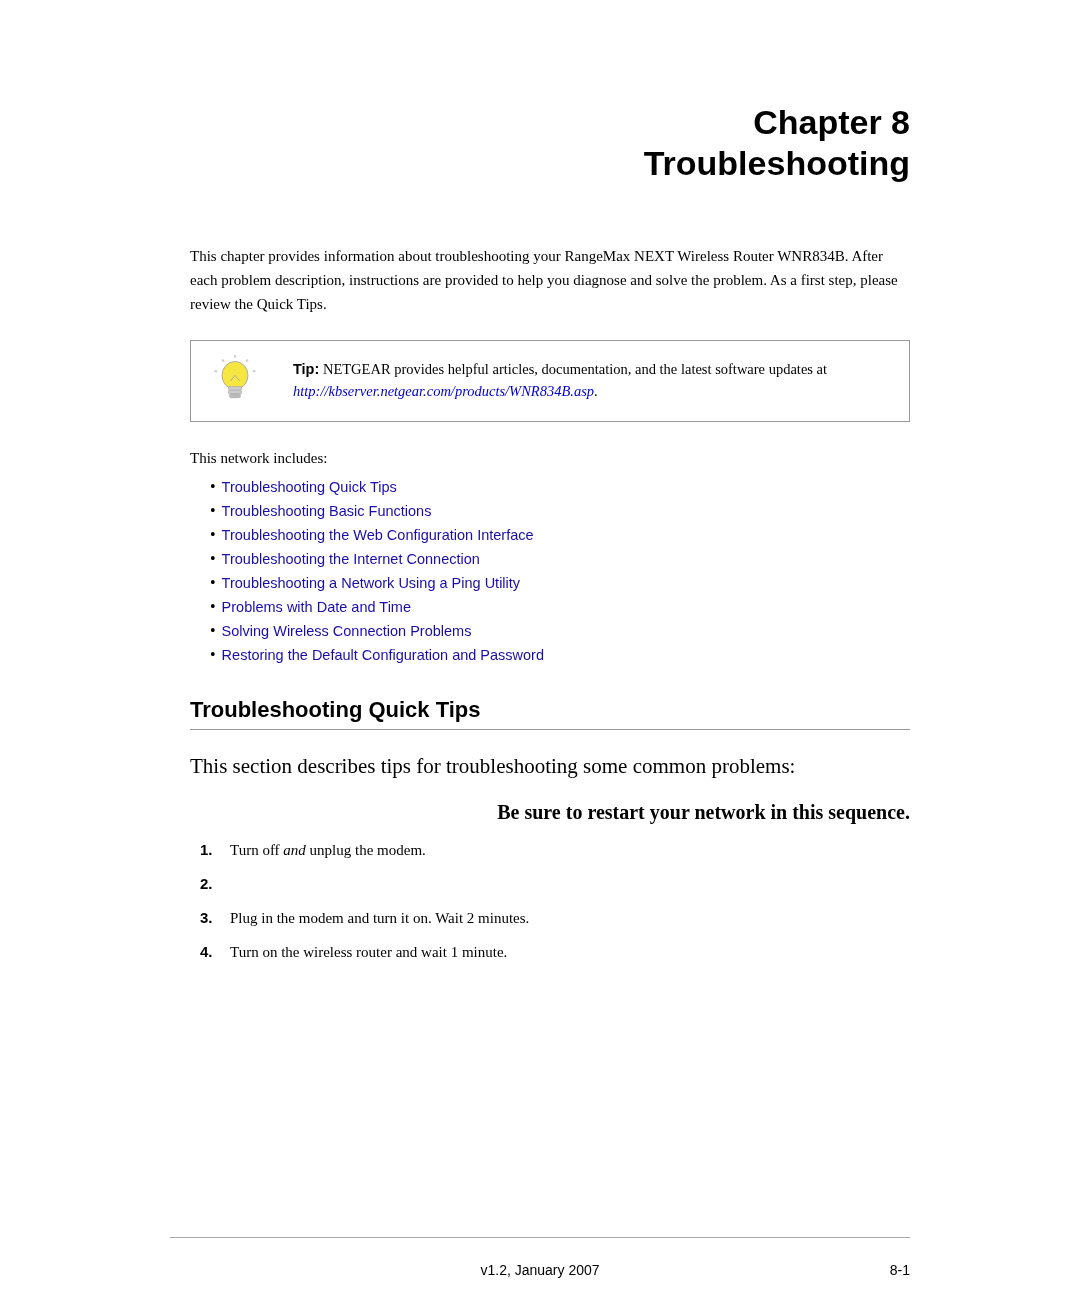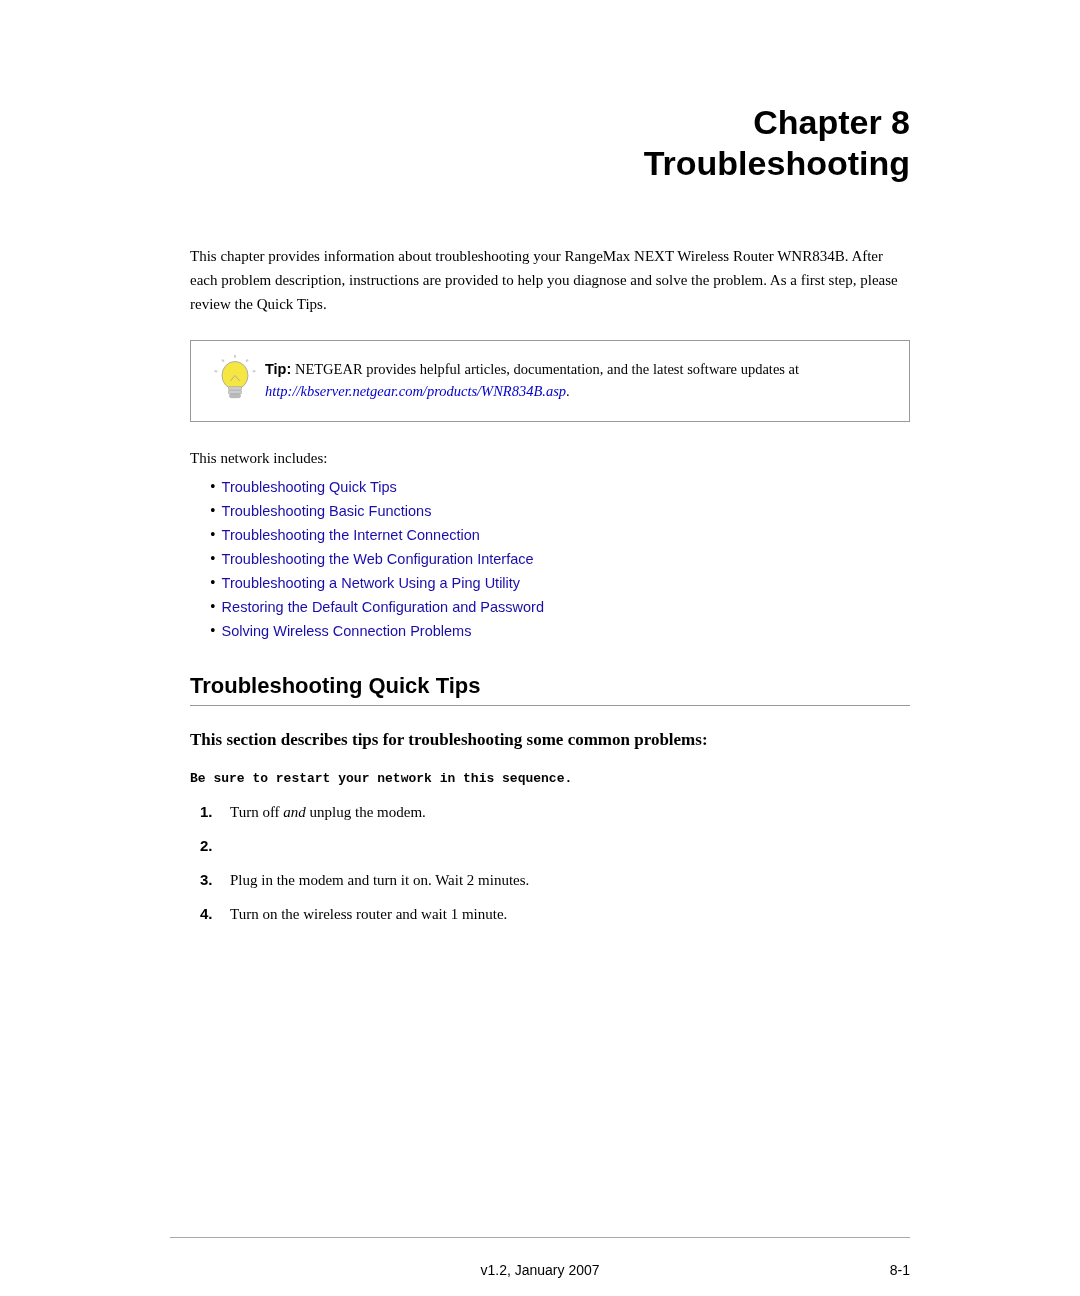"Tip: NETGEAR provides helpful articles," .tip-box { gap: 4px -> 32px }
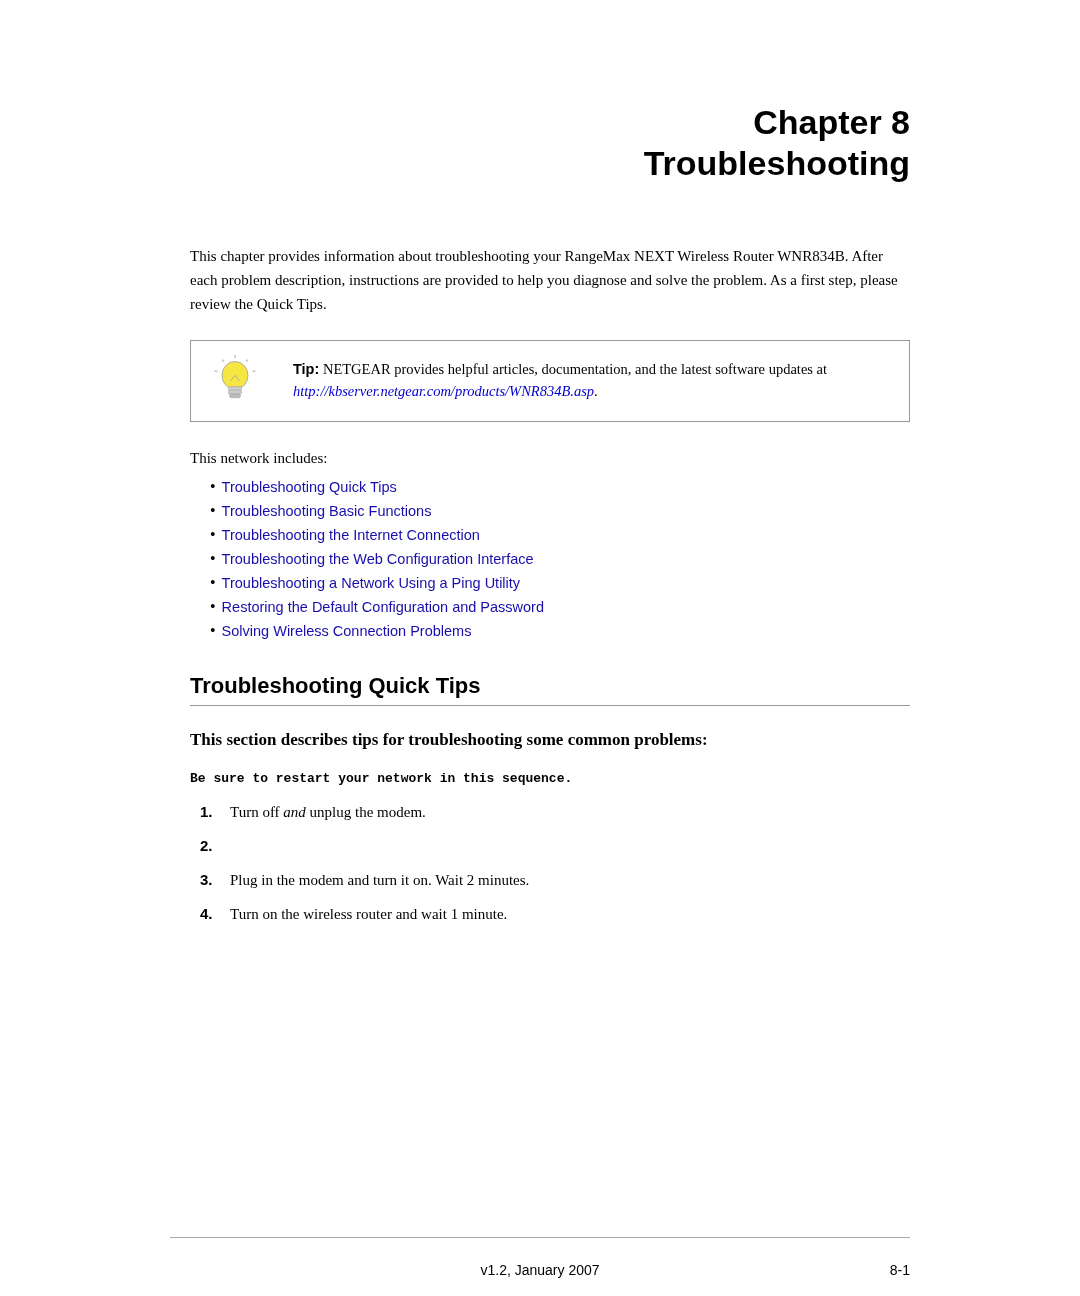"Troubleshooting the Internet Connection" li { order: before "Troubleshooting the Web Configuration" -> after "Troubleshooting the Web Configuration" }
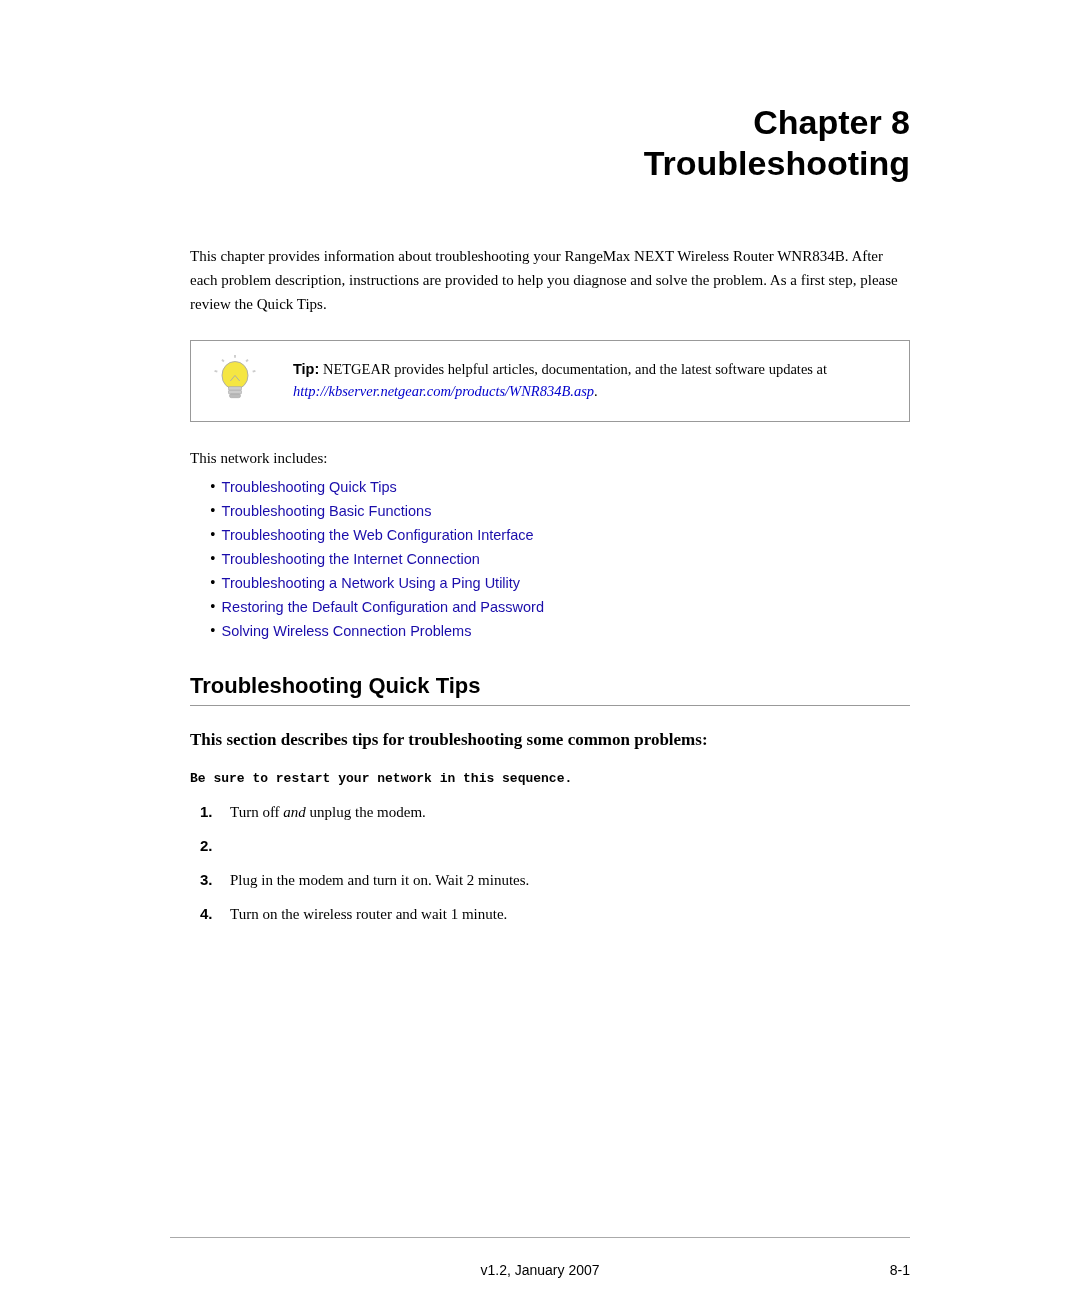"Problems with Date and Time" li { html: none -> <li> <a>Problems with Date and Time</a> </li> }
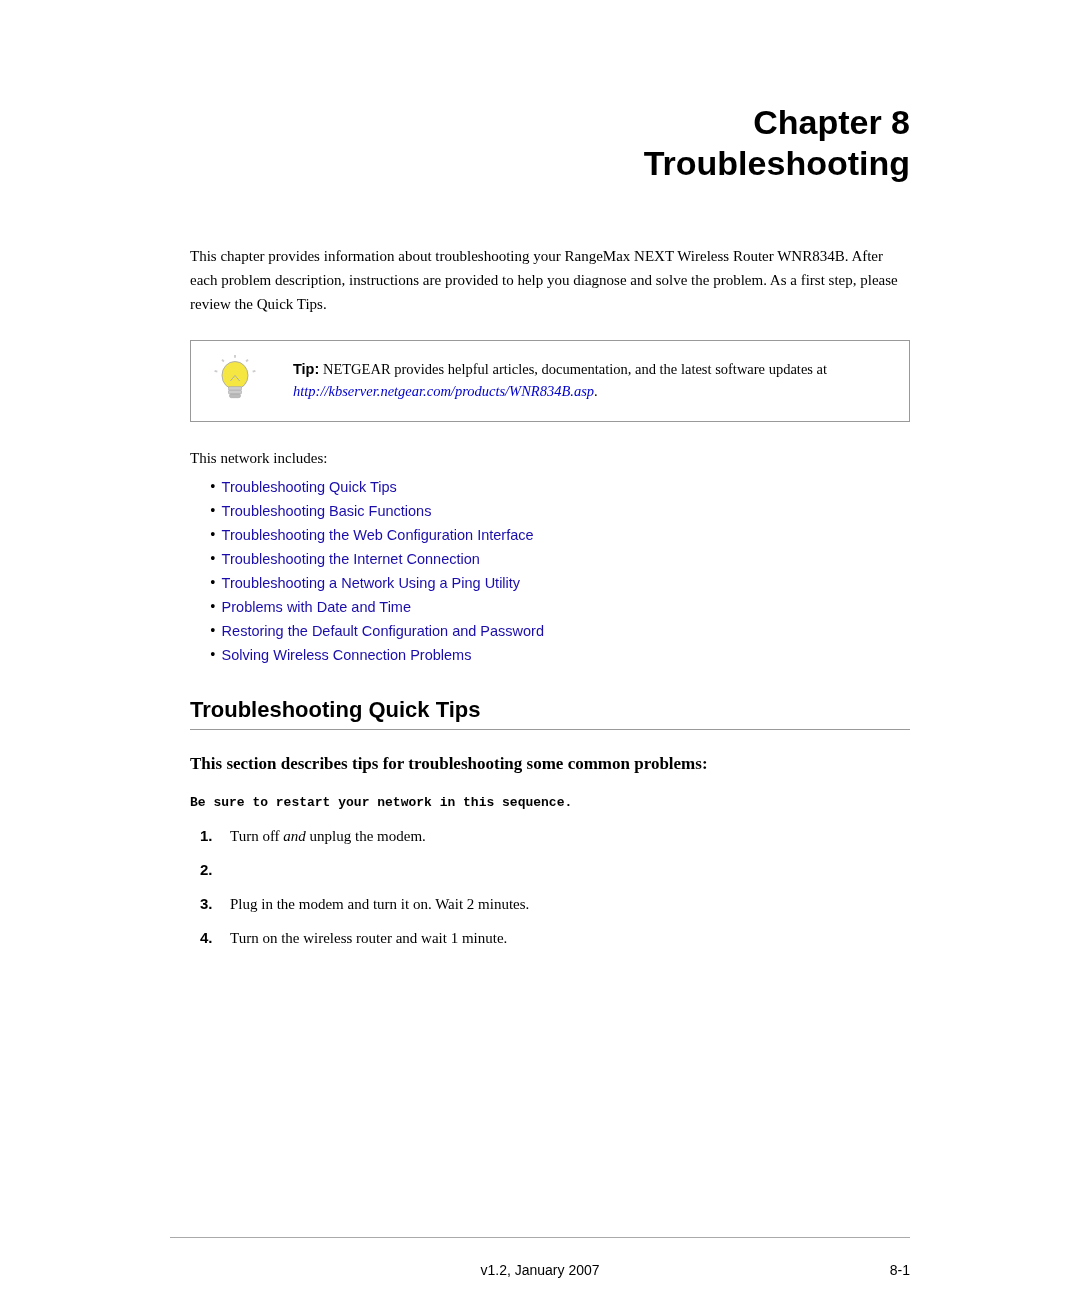"Restoring the Default Configuration and" li { order: before "Solving Wireless Connection Problems" -> after "Solving Wireless Connection Problems" }
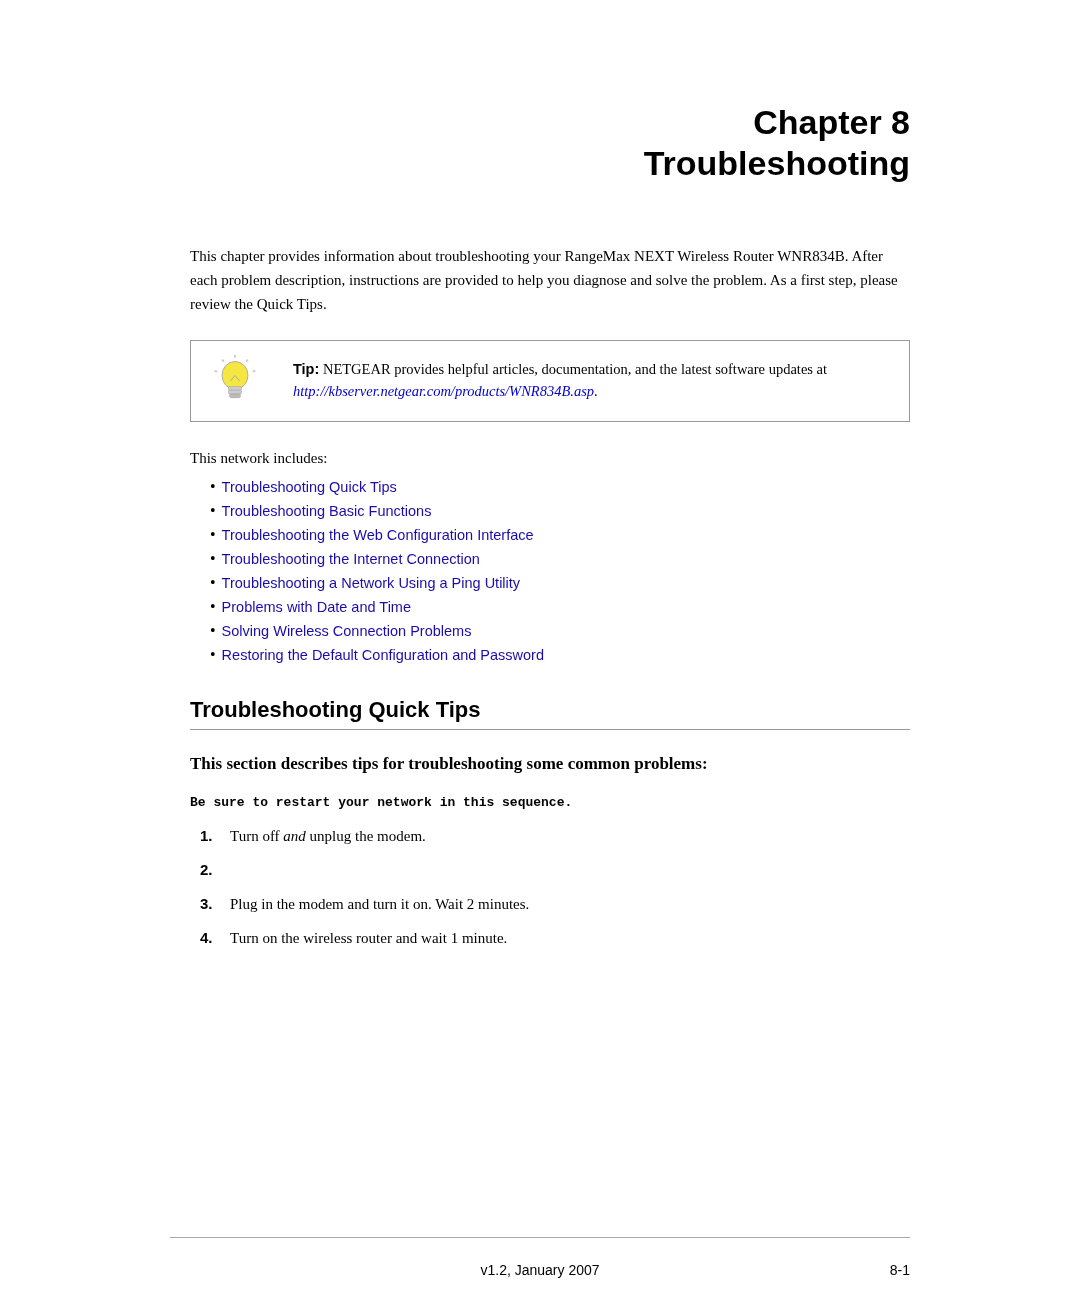"This section describes tips for" .section-intro { font-size: 17px -> 21px; font-weight: bold -> none }
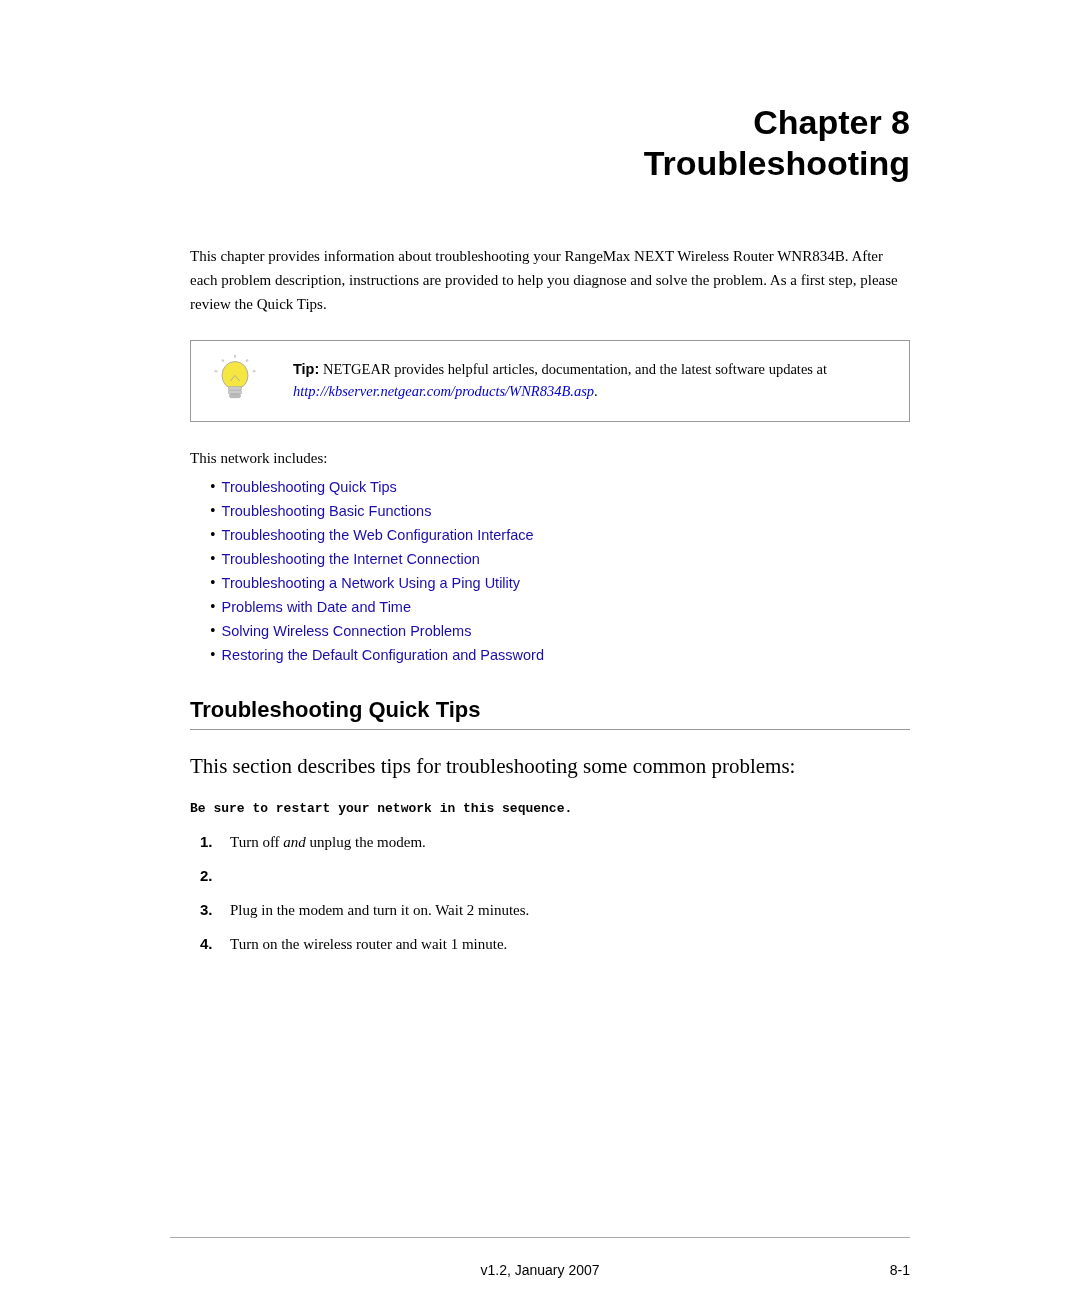"Be sure to restart your" .subsection-heading { font-family: Liberation Mono, monospace -> Liberation Serif, serif; font-size: 13px -> 20px; text-align: none -> right }
